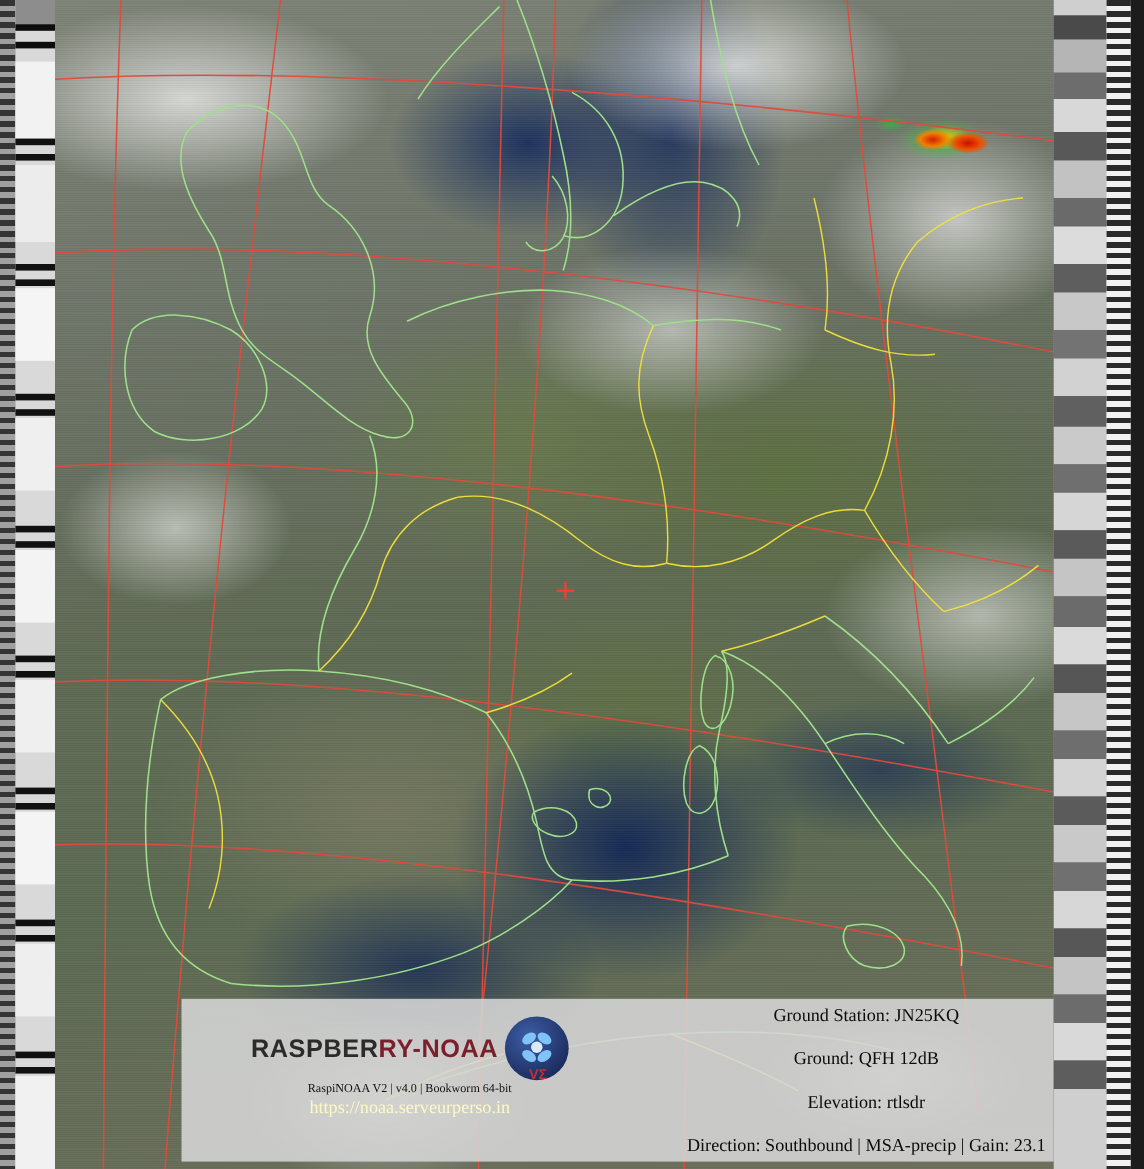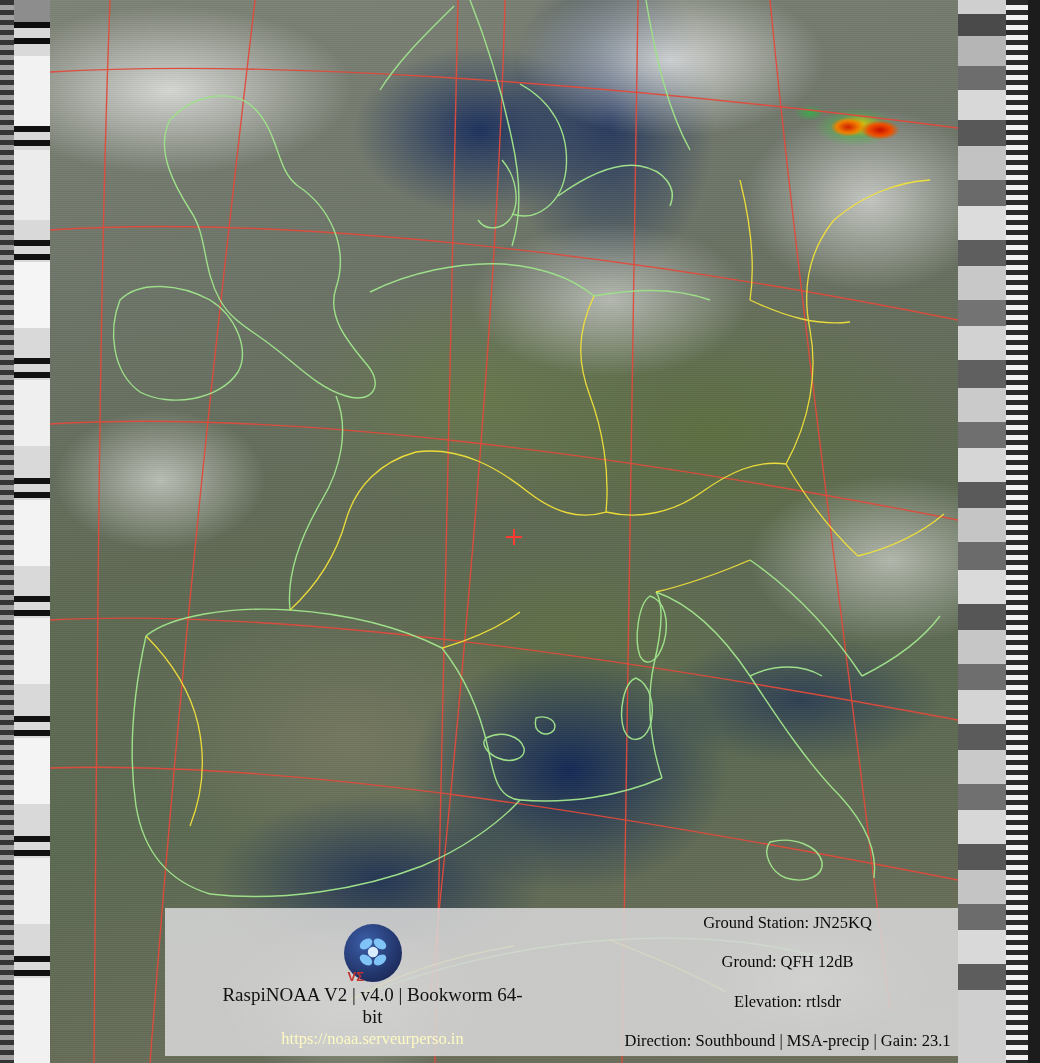"RASPBERRY-NOAA" div.brand-text { html: none -> <div><span>RASPBER</span><span>RY-NOAA</span></div> }
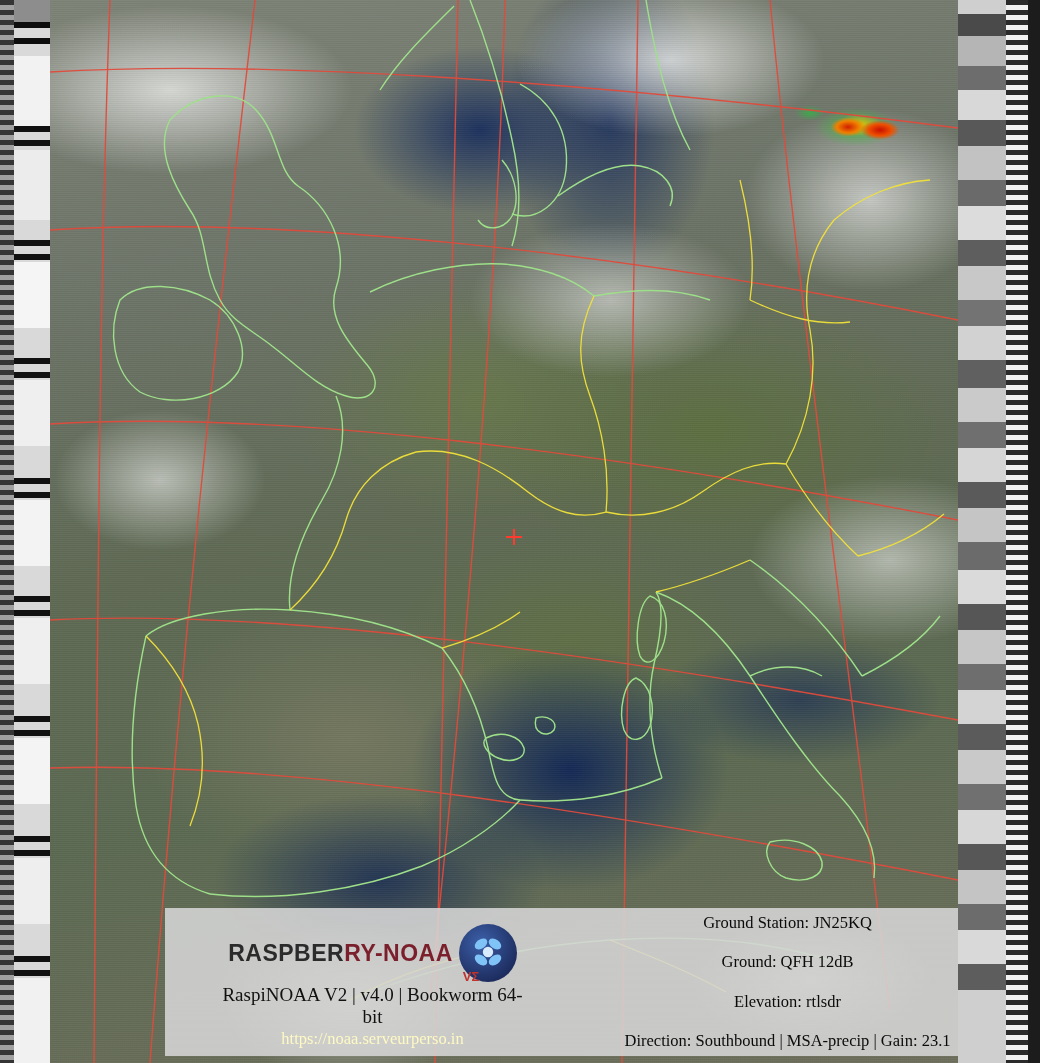"VΣ" .v-sigma { left: 4px -> 22px }
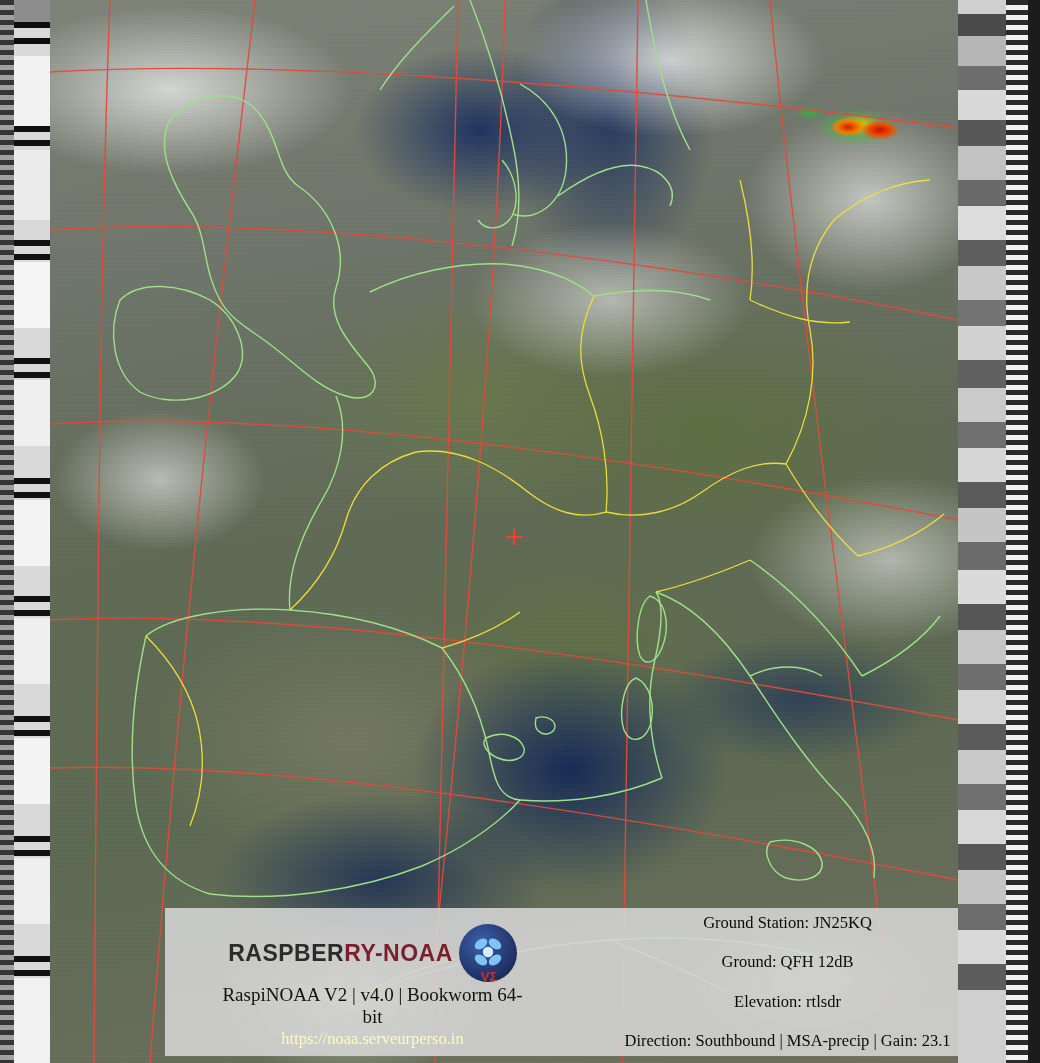"RaspiNOAA V2 | v4.0 |" .brand-sub { font-size: 19px -> 11px }
